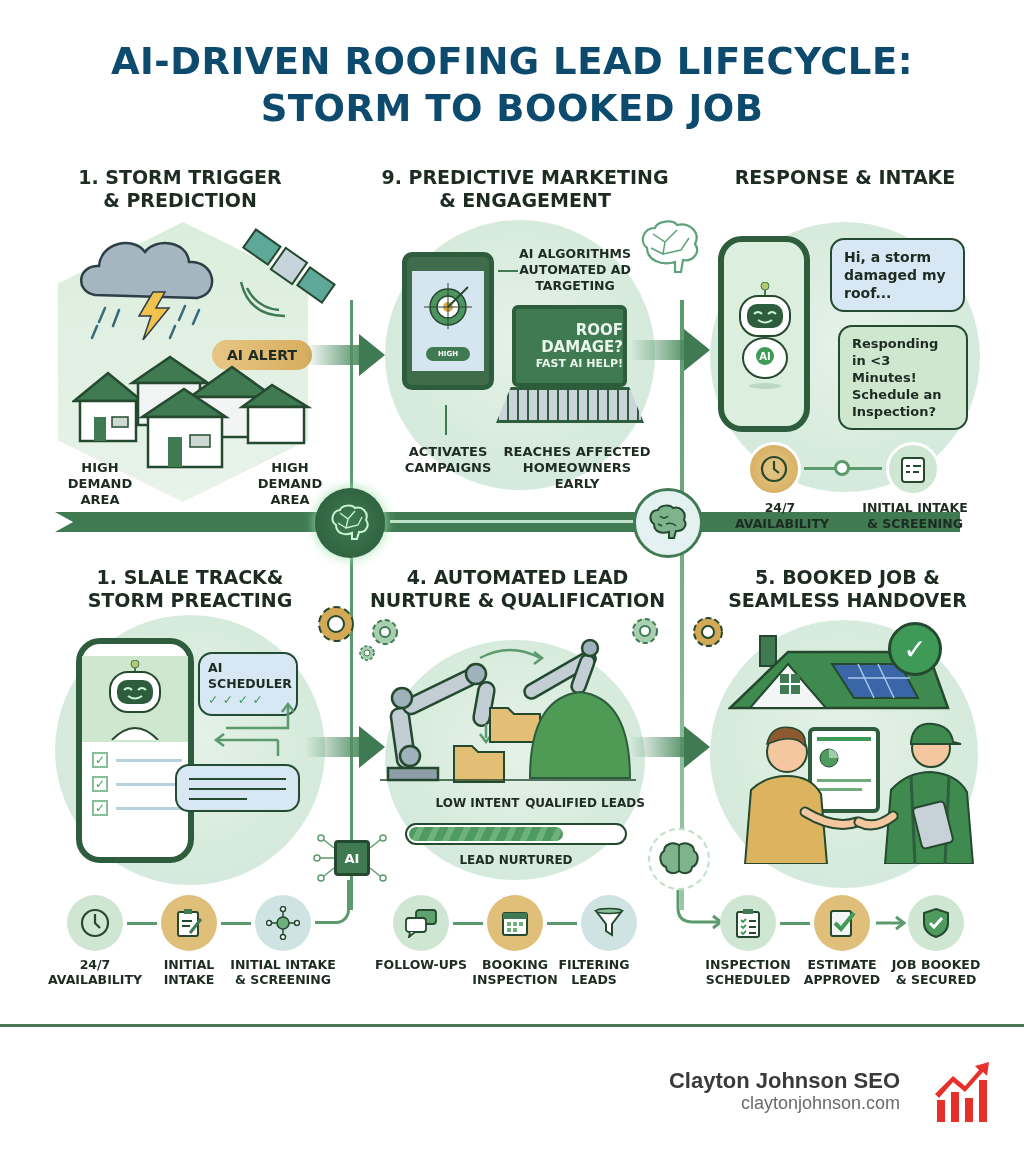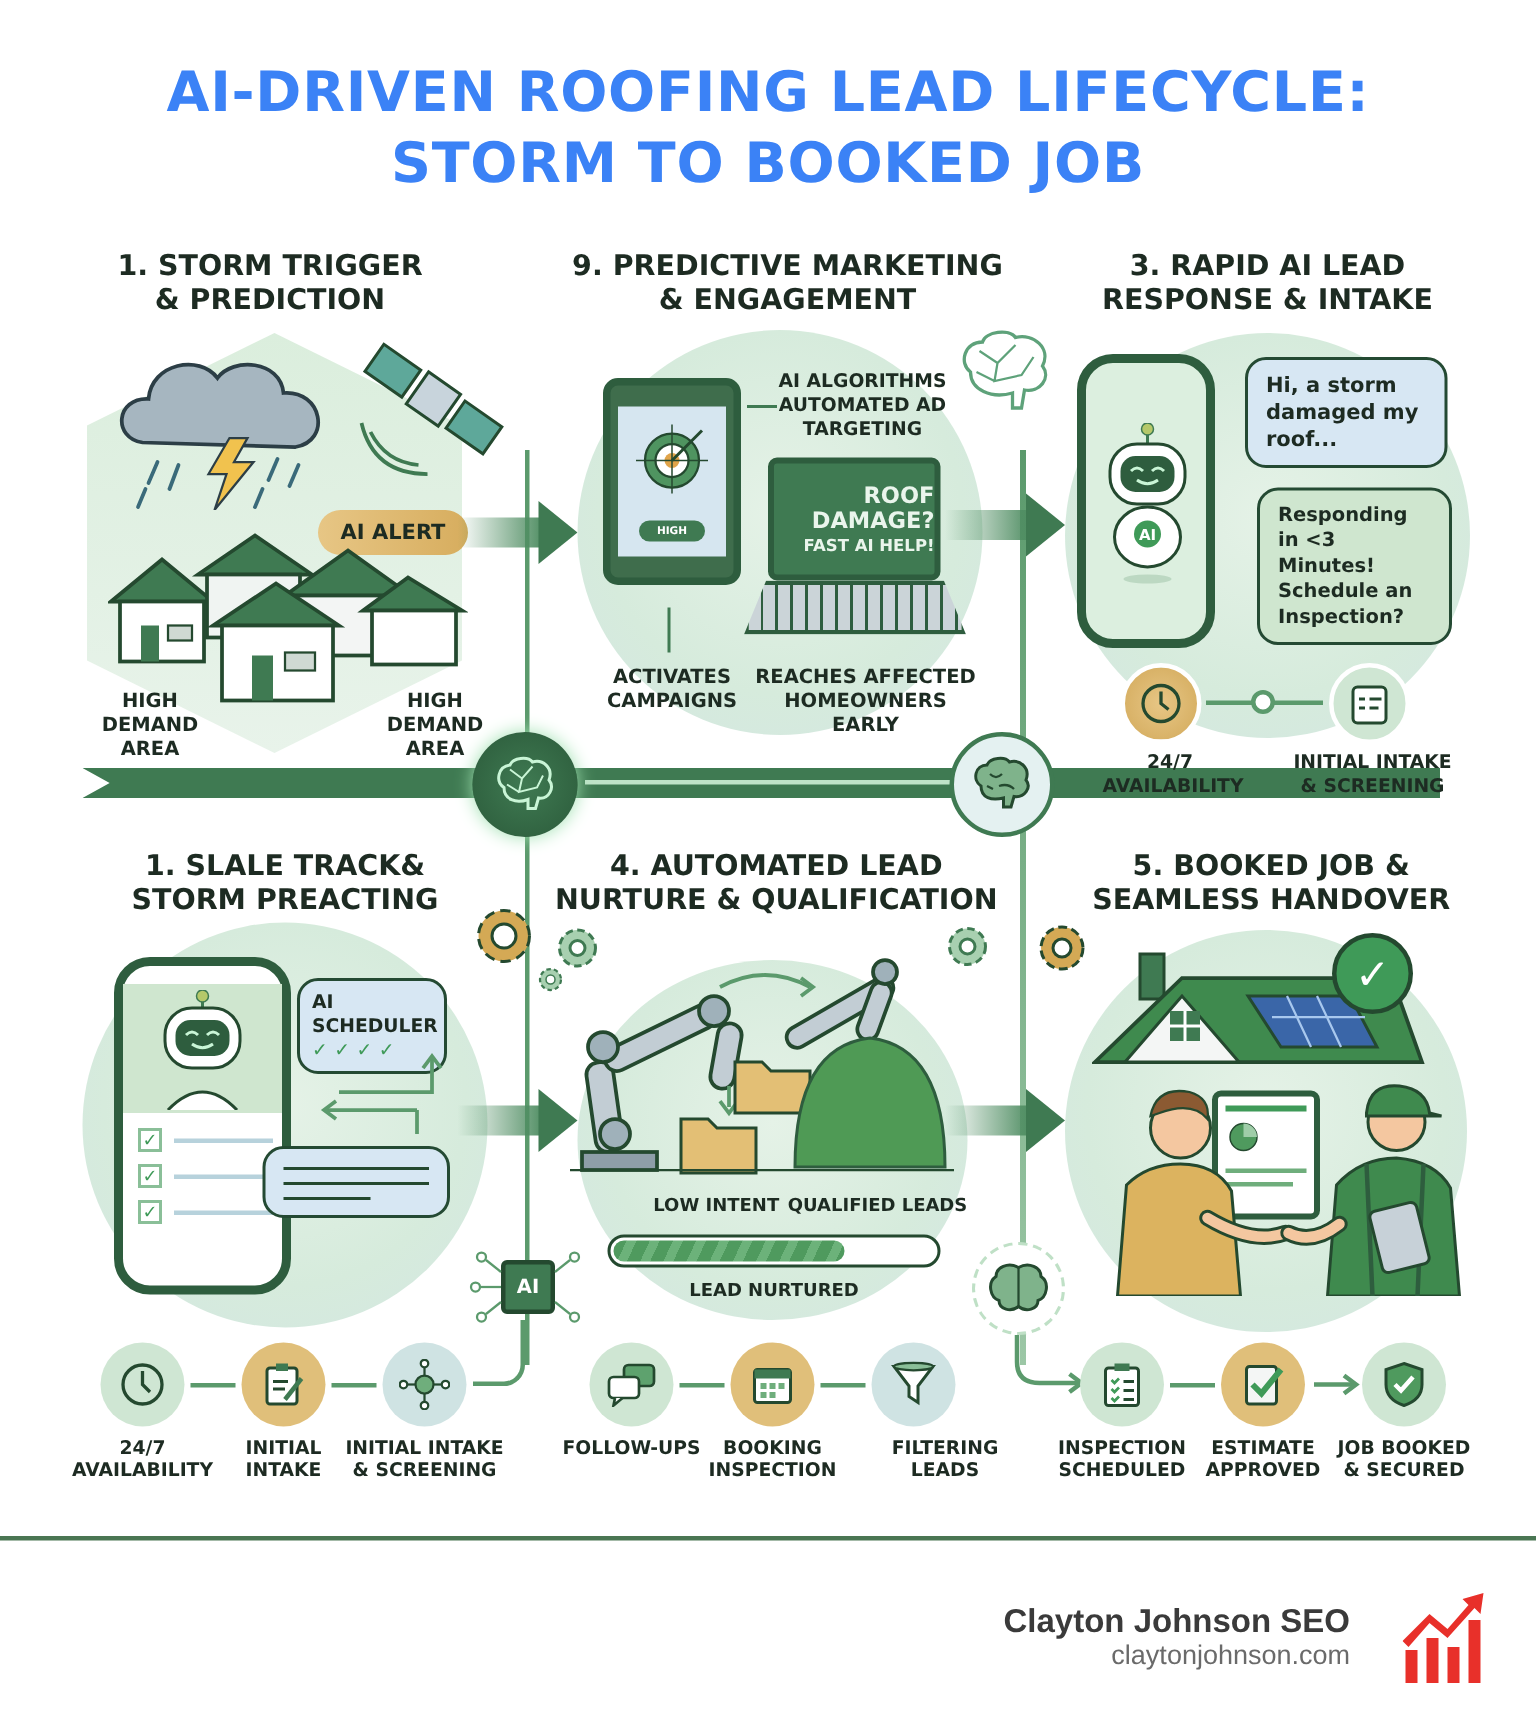"AI-DRIVEN ROOFING LEAD LIFECYCLE:" .title { color: #3b82f6 -> #0c4a6e }
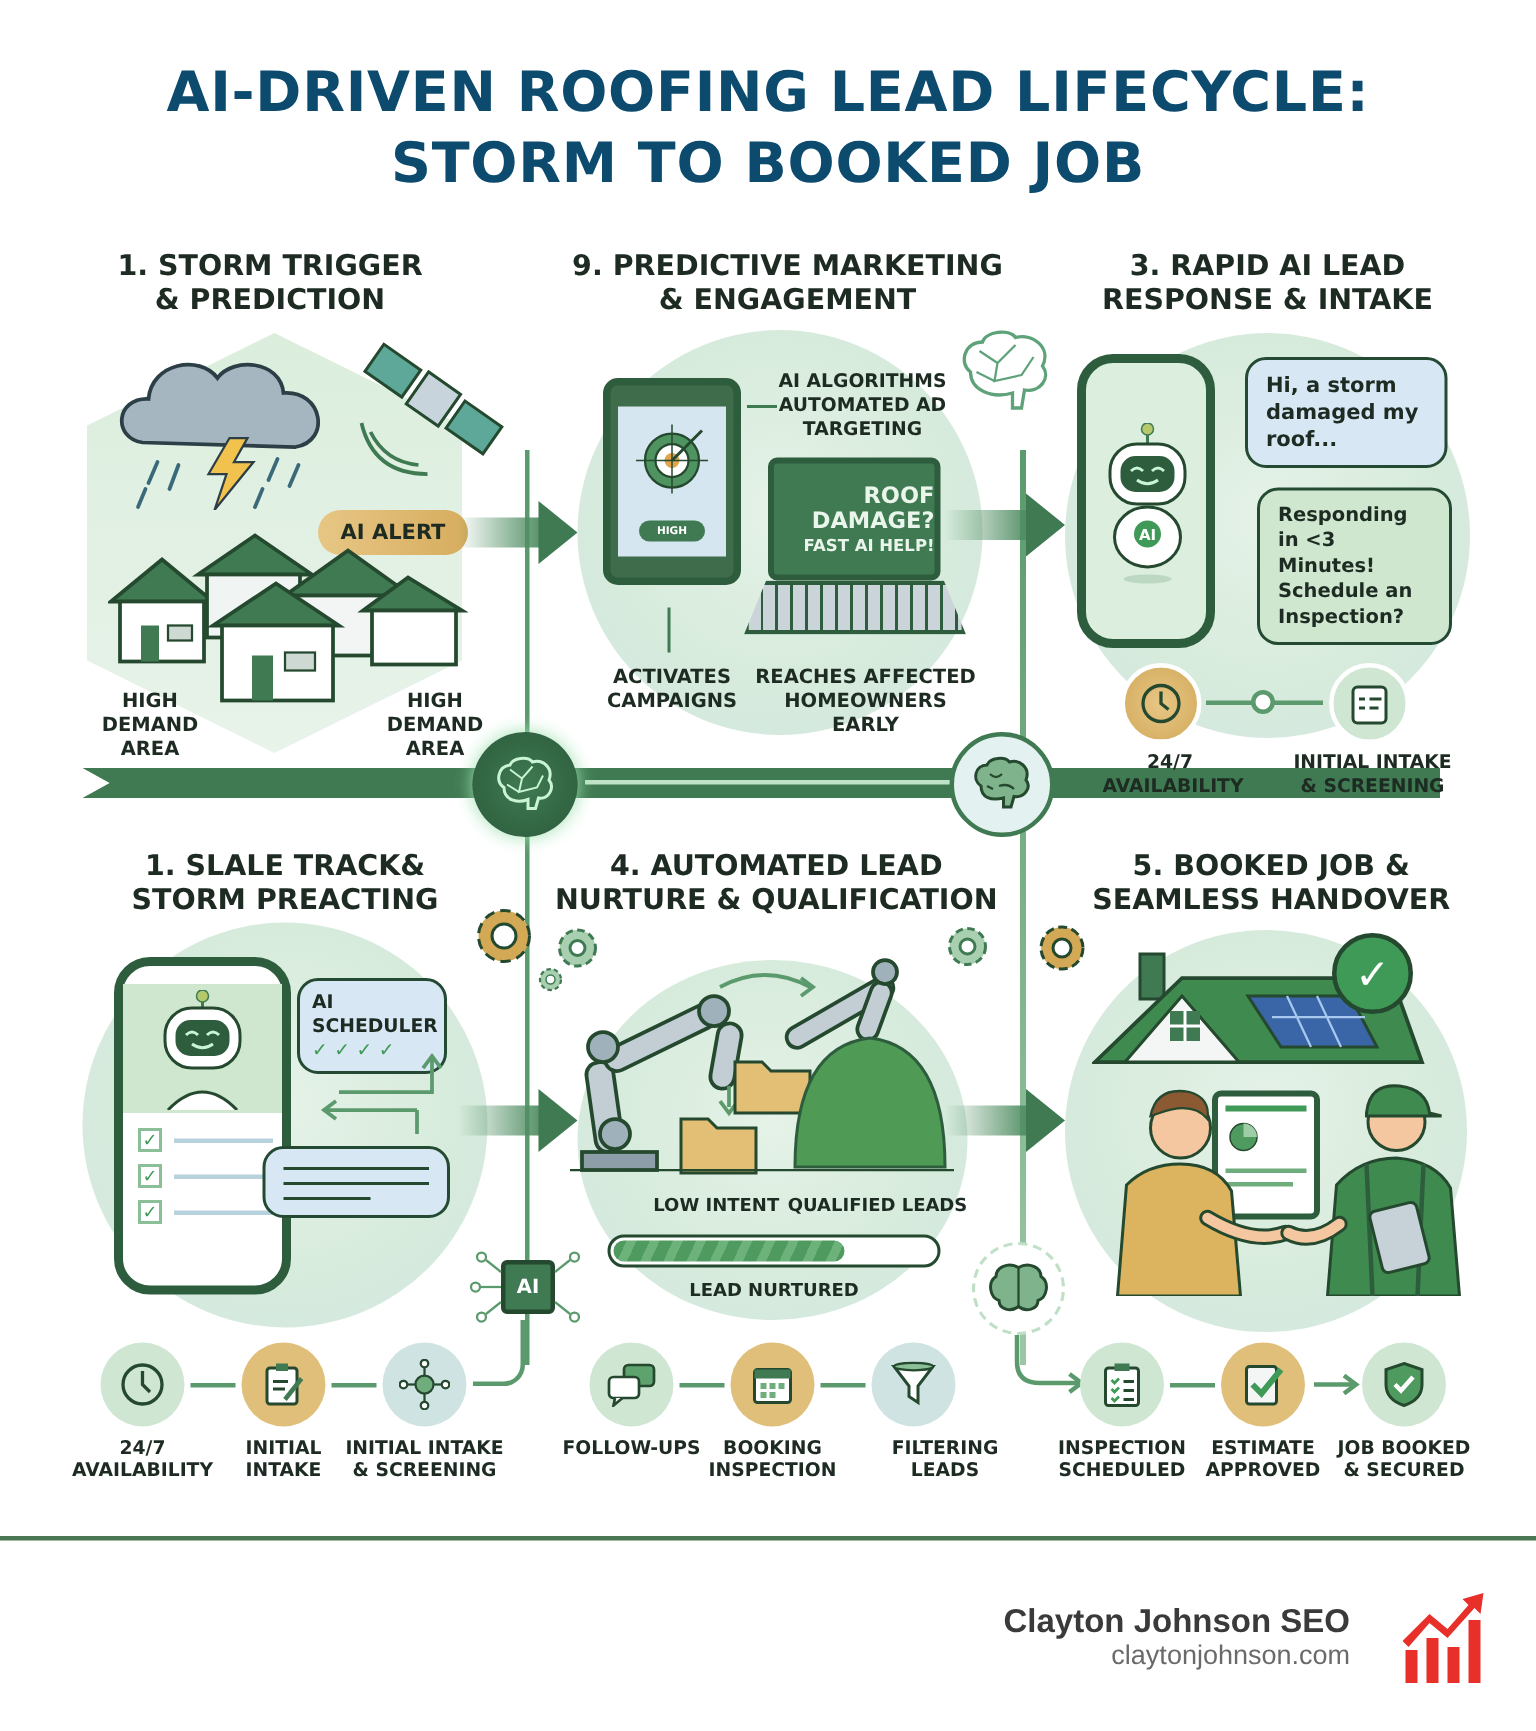"3. RAPID AI LEAD" div { html: <div>3. RAPID AI LEAD</div> -> none }
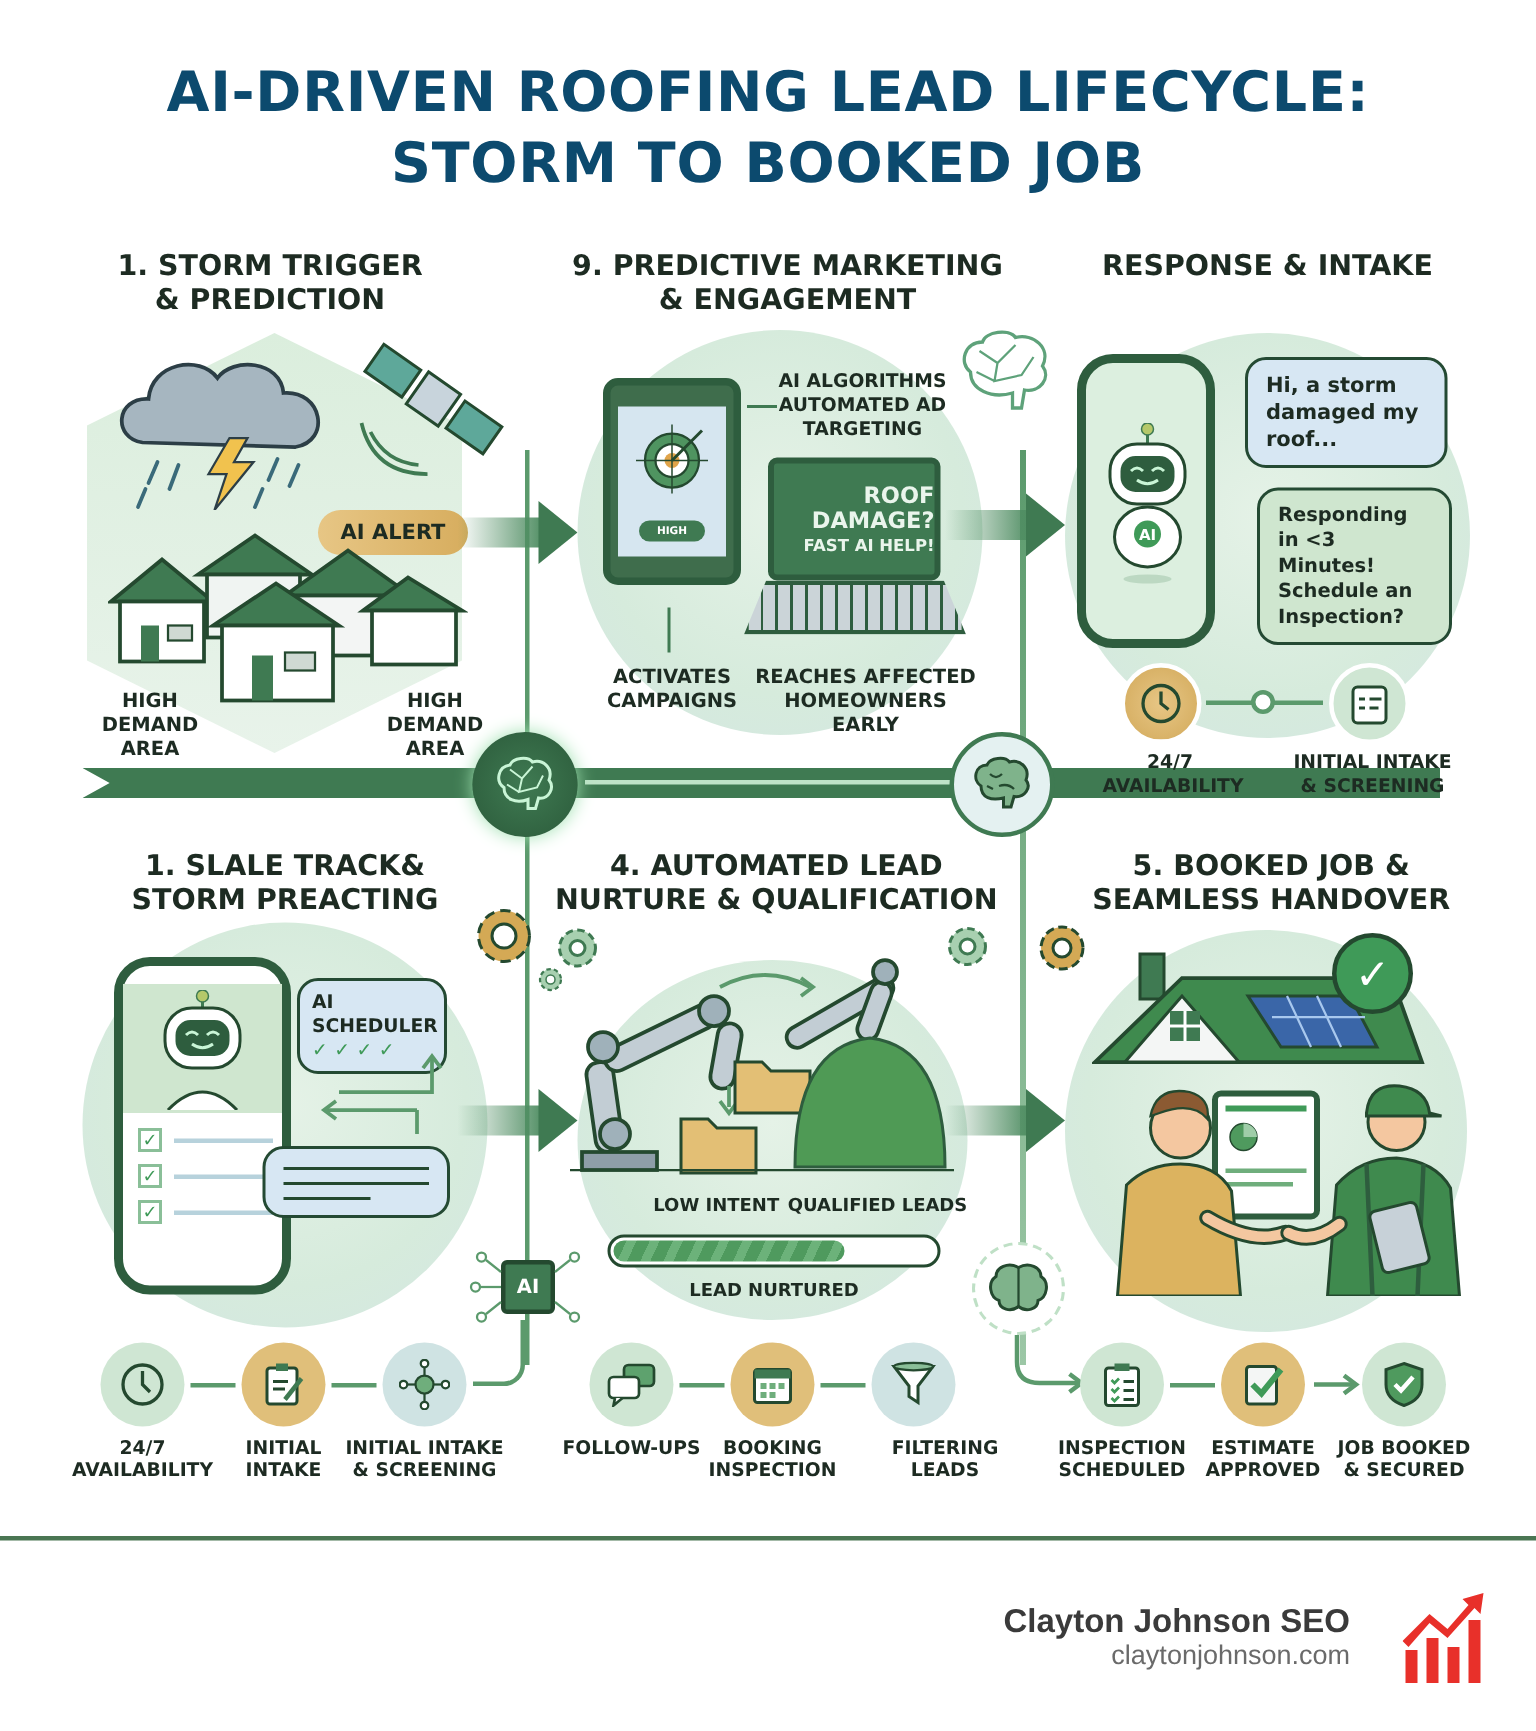"FILTERING" div.step-lbl { left: 575px -> 539px }
